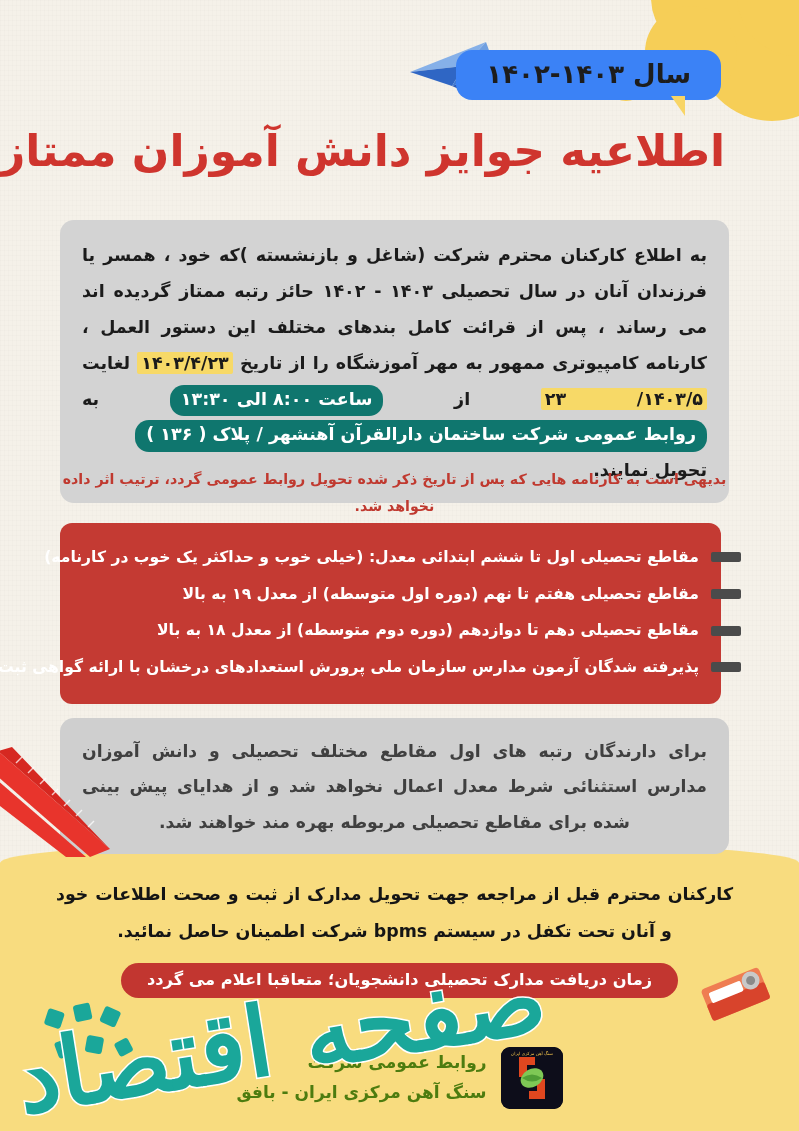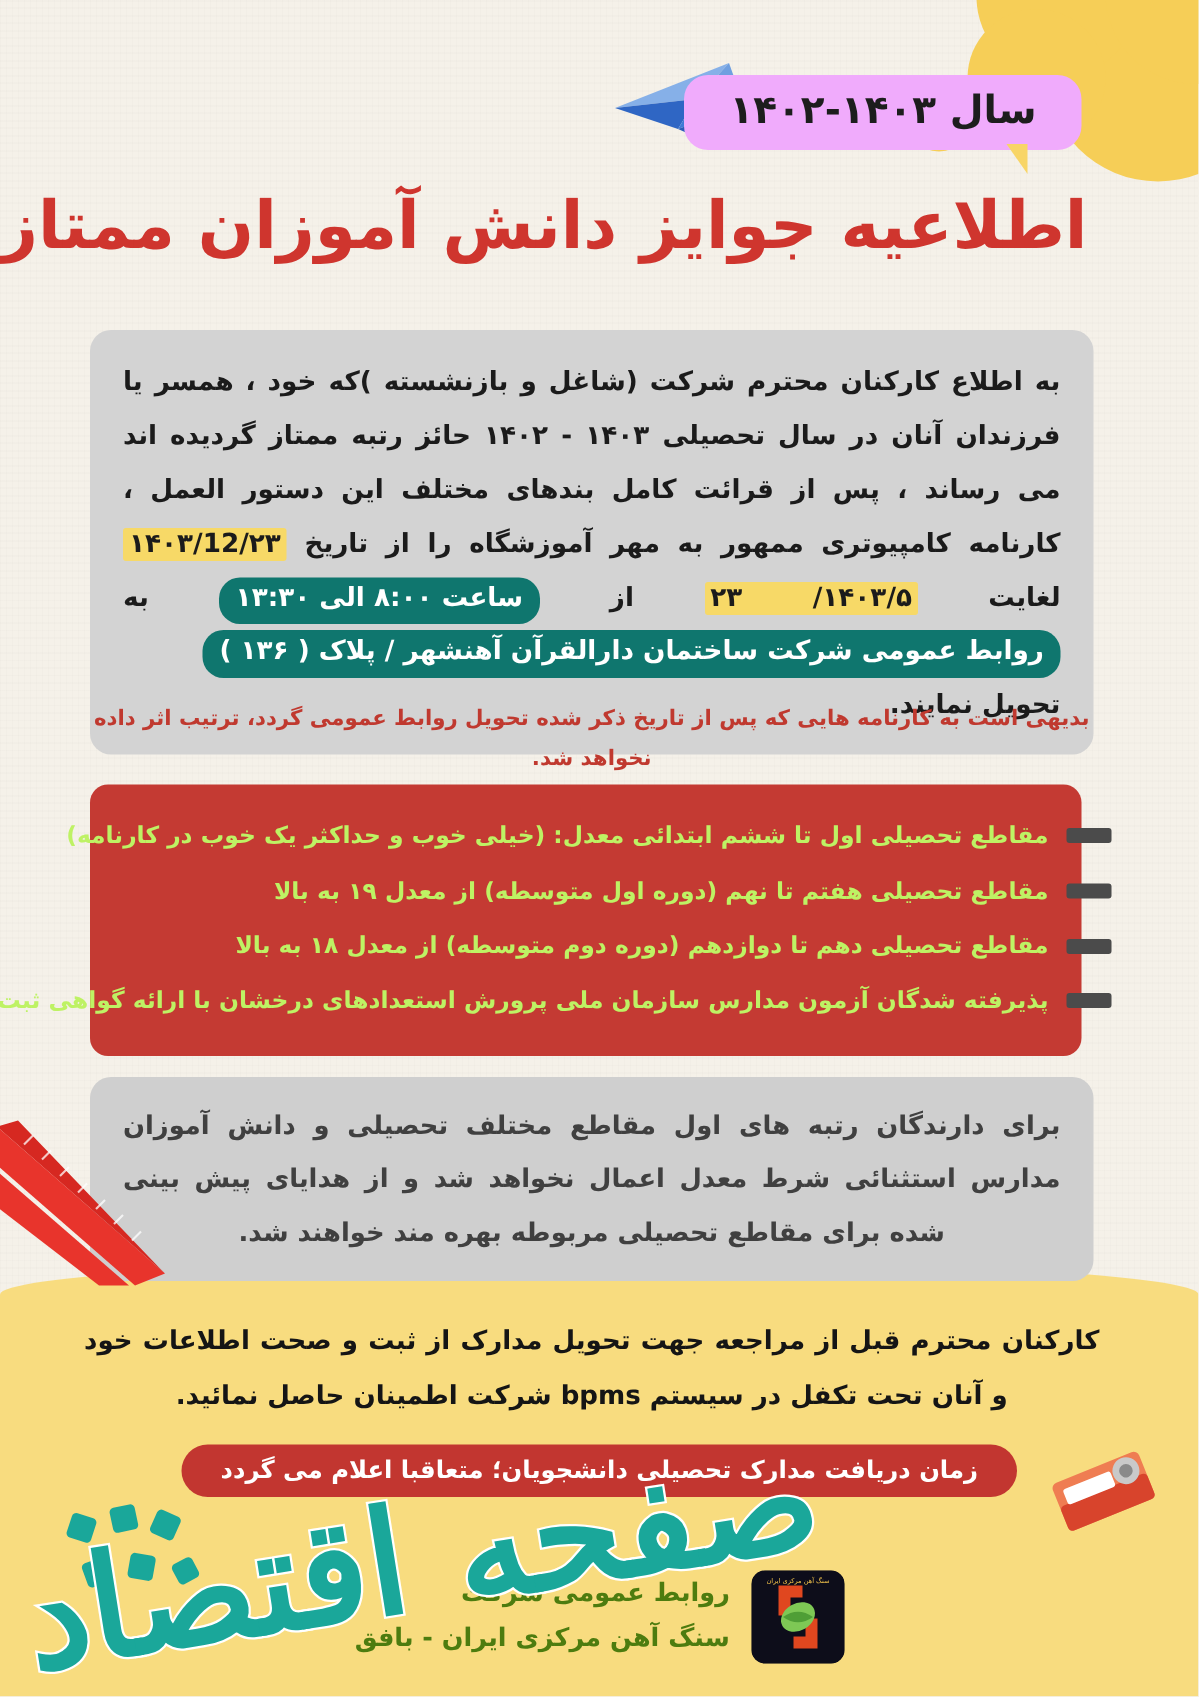"سال ۱۴۰۳-۱۴۰۲" .year-badge { background: #f0abfc -> #3b82f6 }
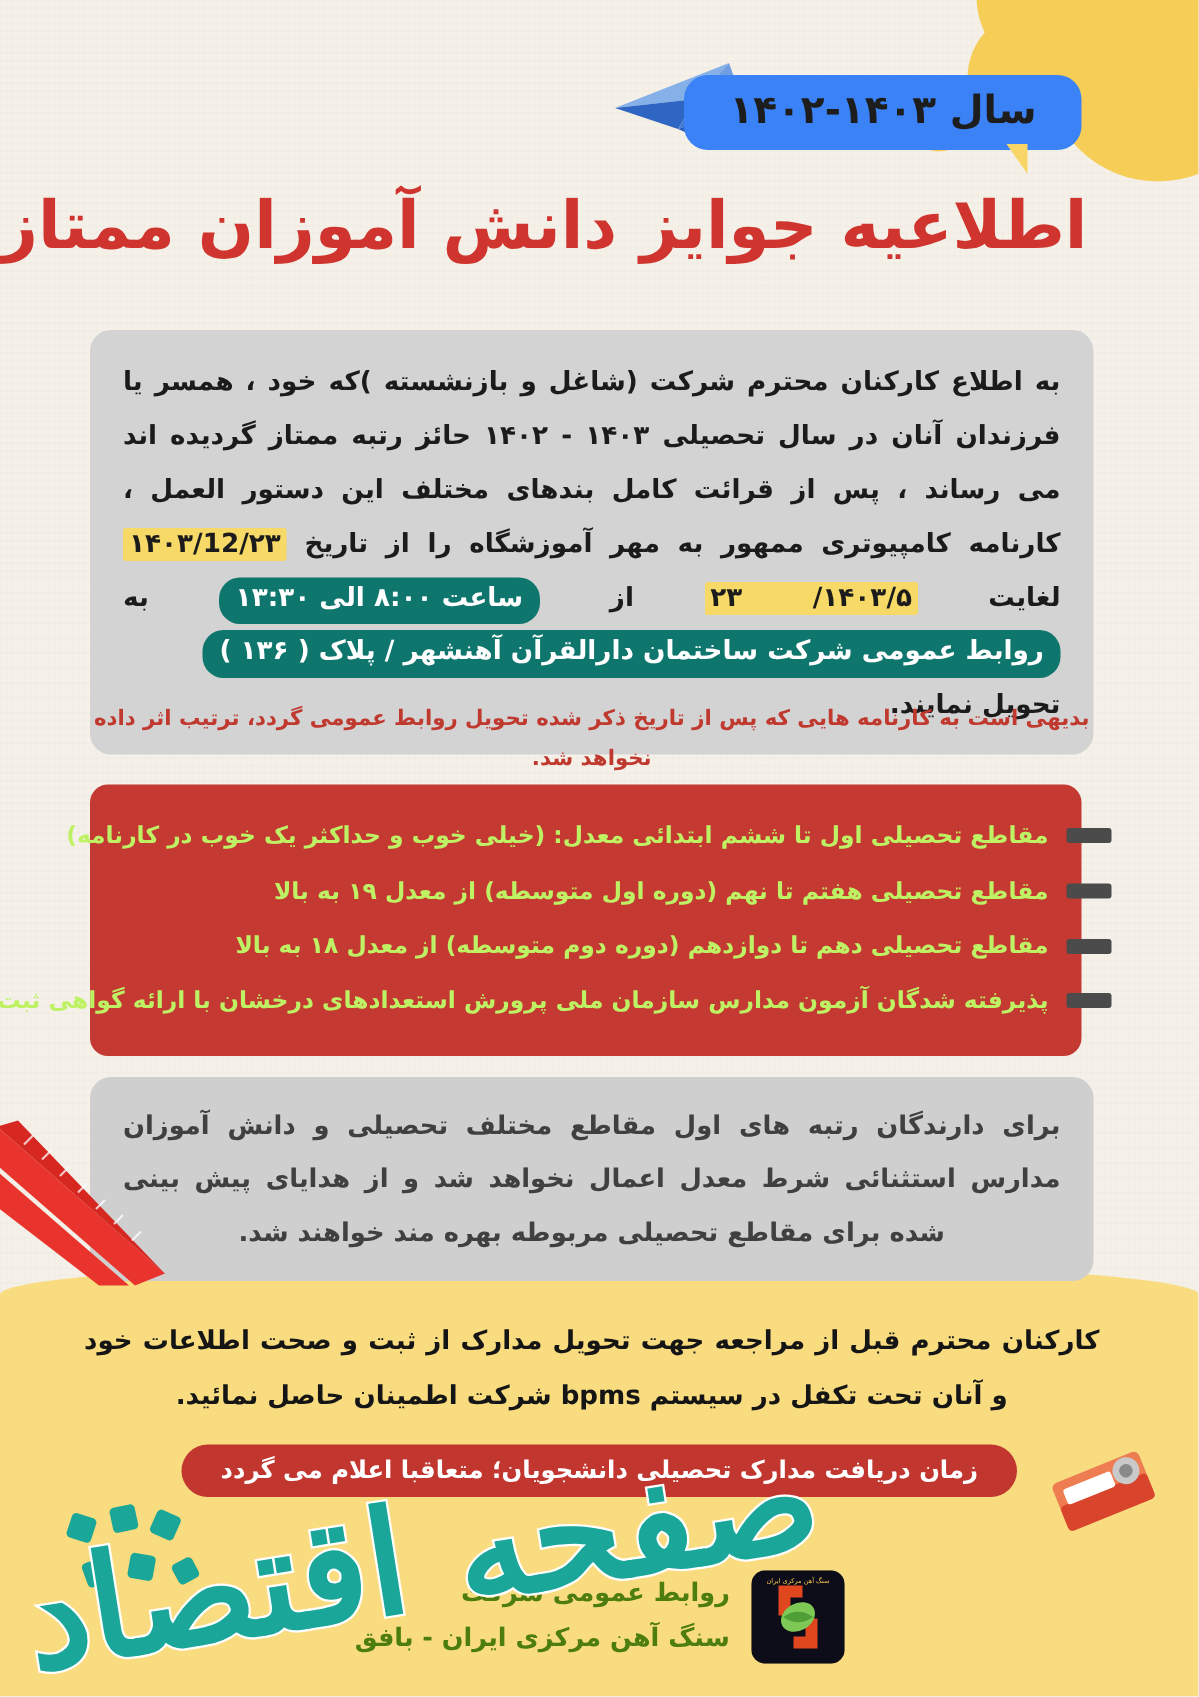"۱۴۰۳/12/۲۳" span.hl-yellow { text: ۱۴۰۳/12/۲۳ -> ۱۴۰۳/۴/۲۳ }
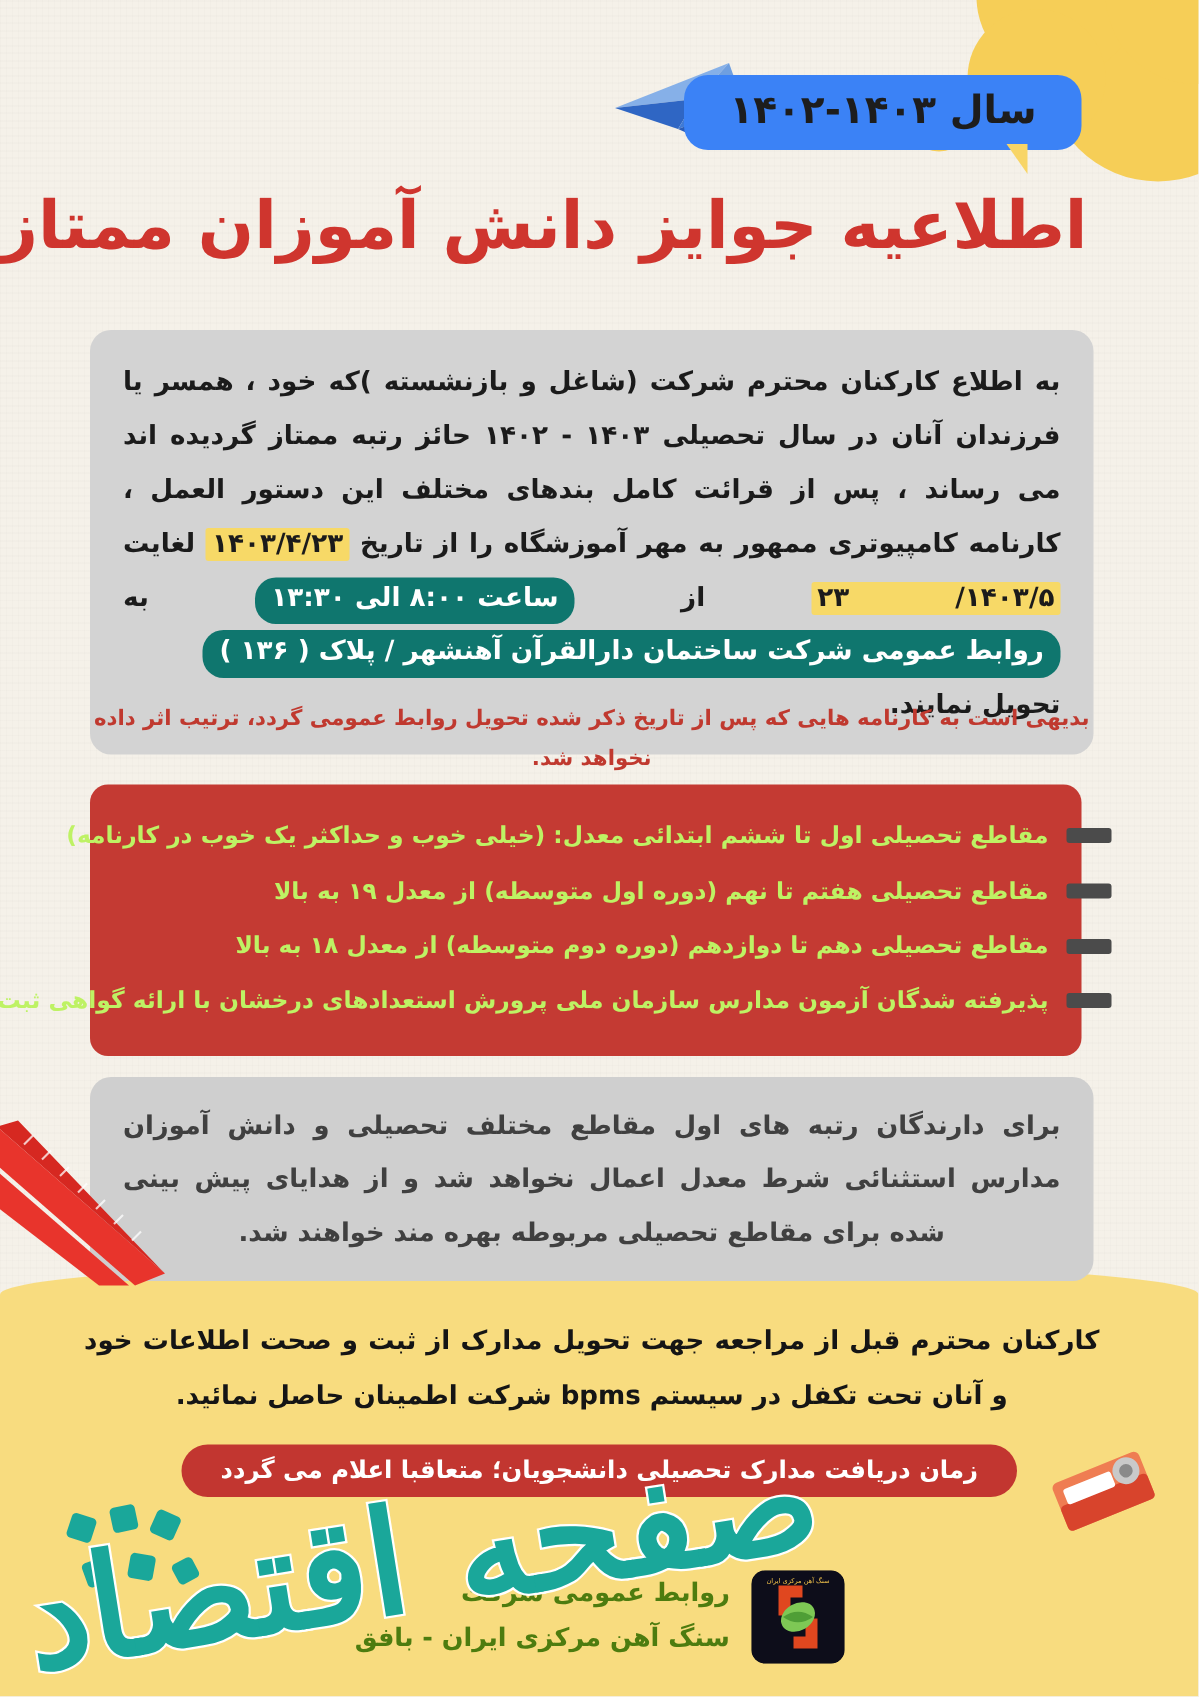"مقاطع تحصیلی اول تا ششم" .red-box li { color: #bef264 -> #ffffff }
